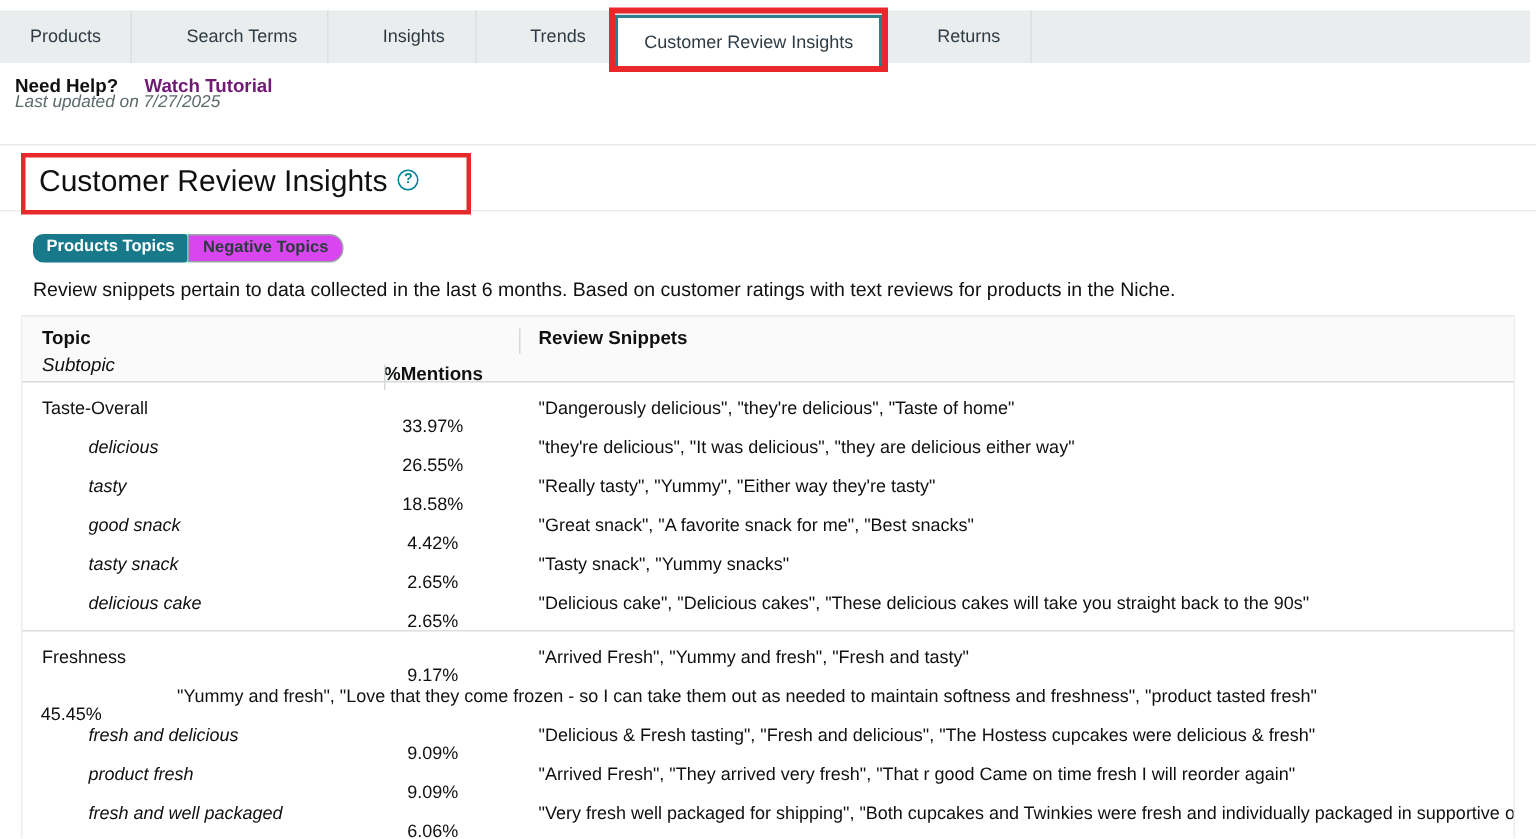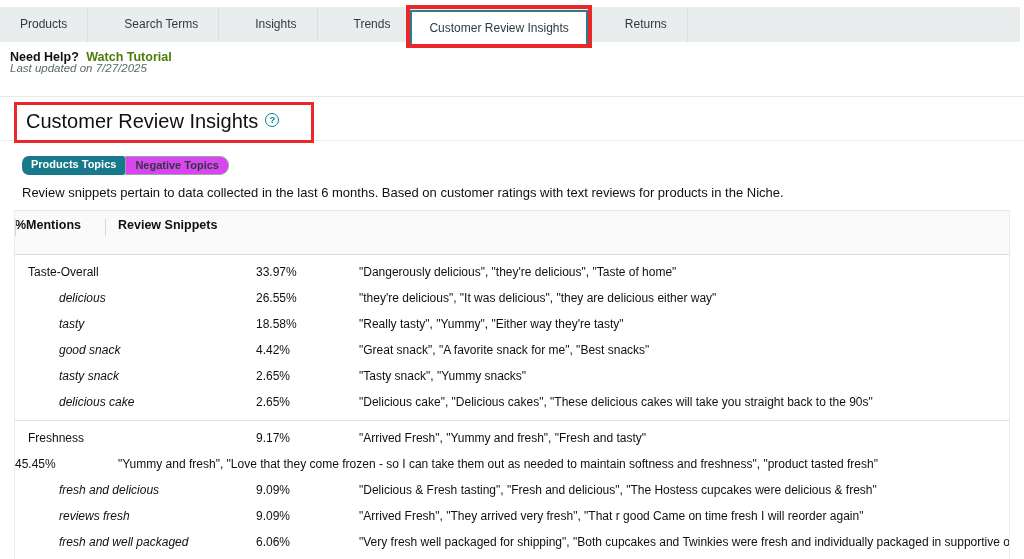"Watch Tutorial" .help-link { color: #4d7c0f -> #701a75; margin-left: 4px -> 14px }
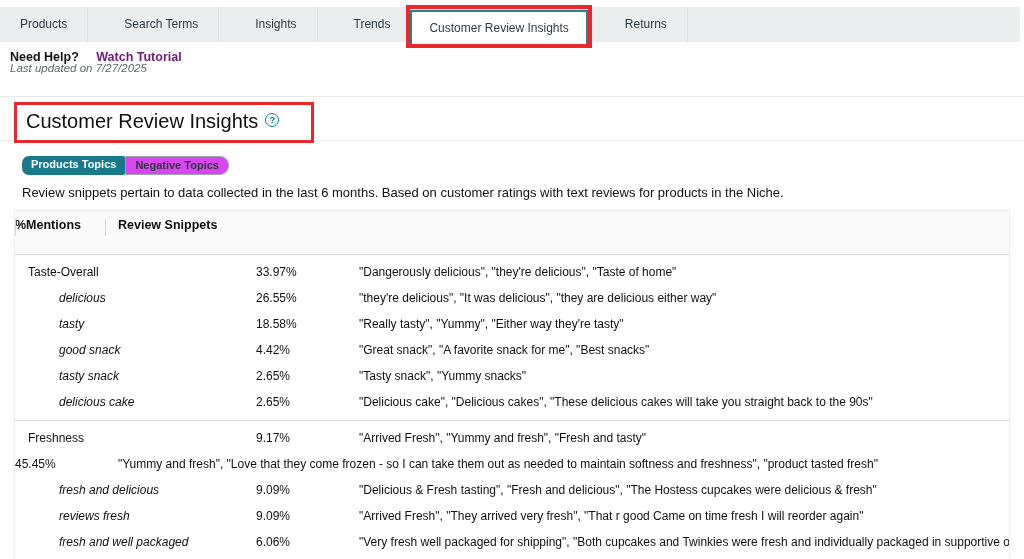"Topic" div.c1 { html: none -> <div> <div>Topic</div> <div>Subtopic</div> </div> }
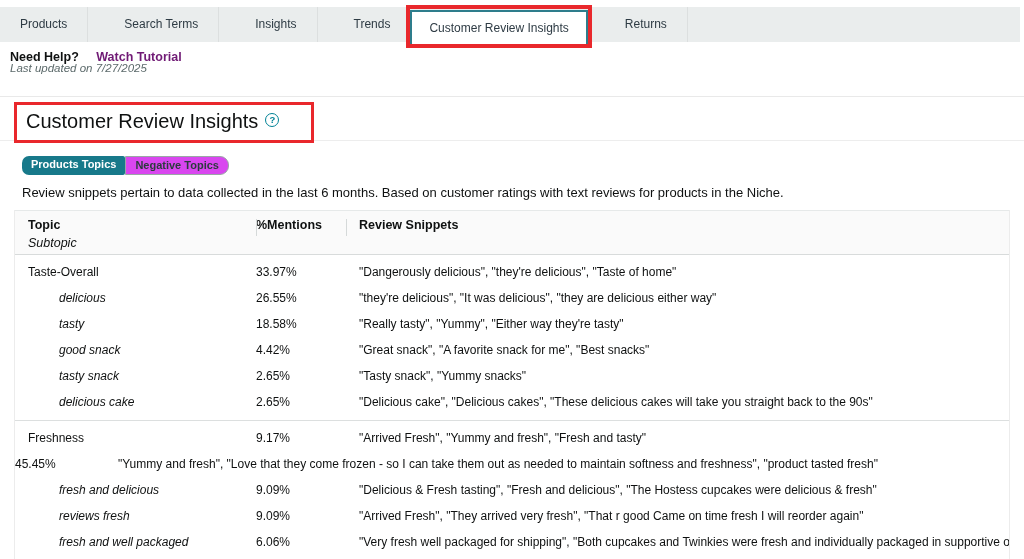"%Mentions" .c2 { margin-top: none -> 24px; text-align: left -> center }
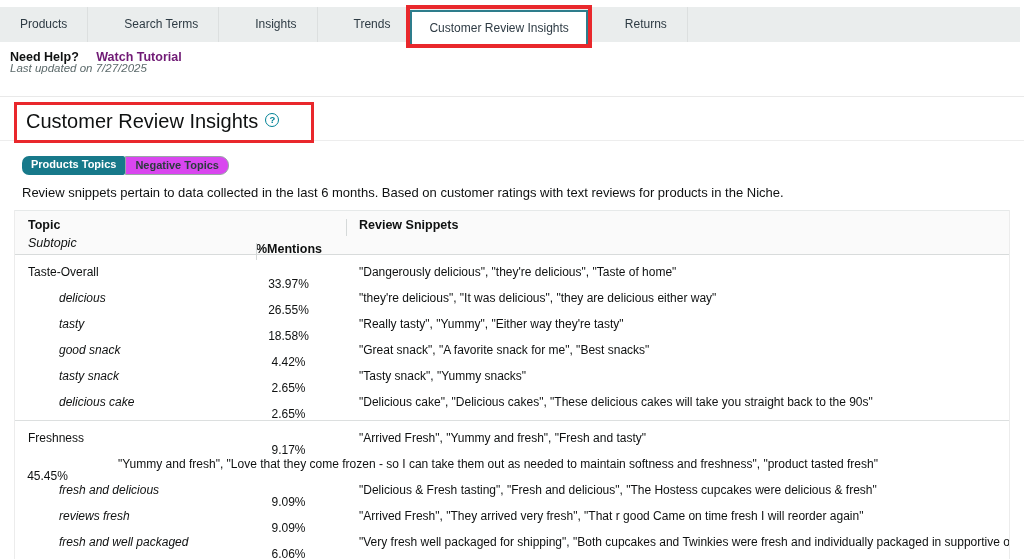"reviews fresh" div.c1 { text: reviews -> product }
